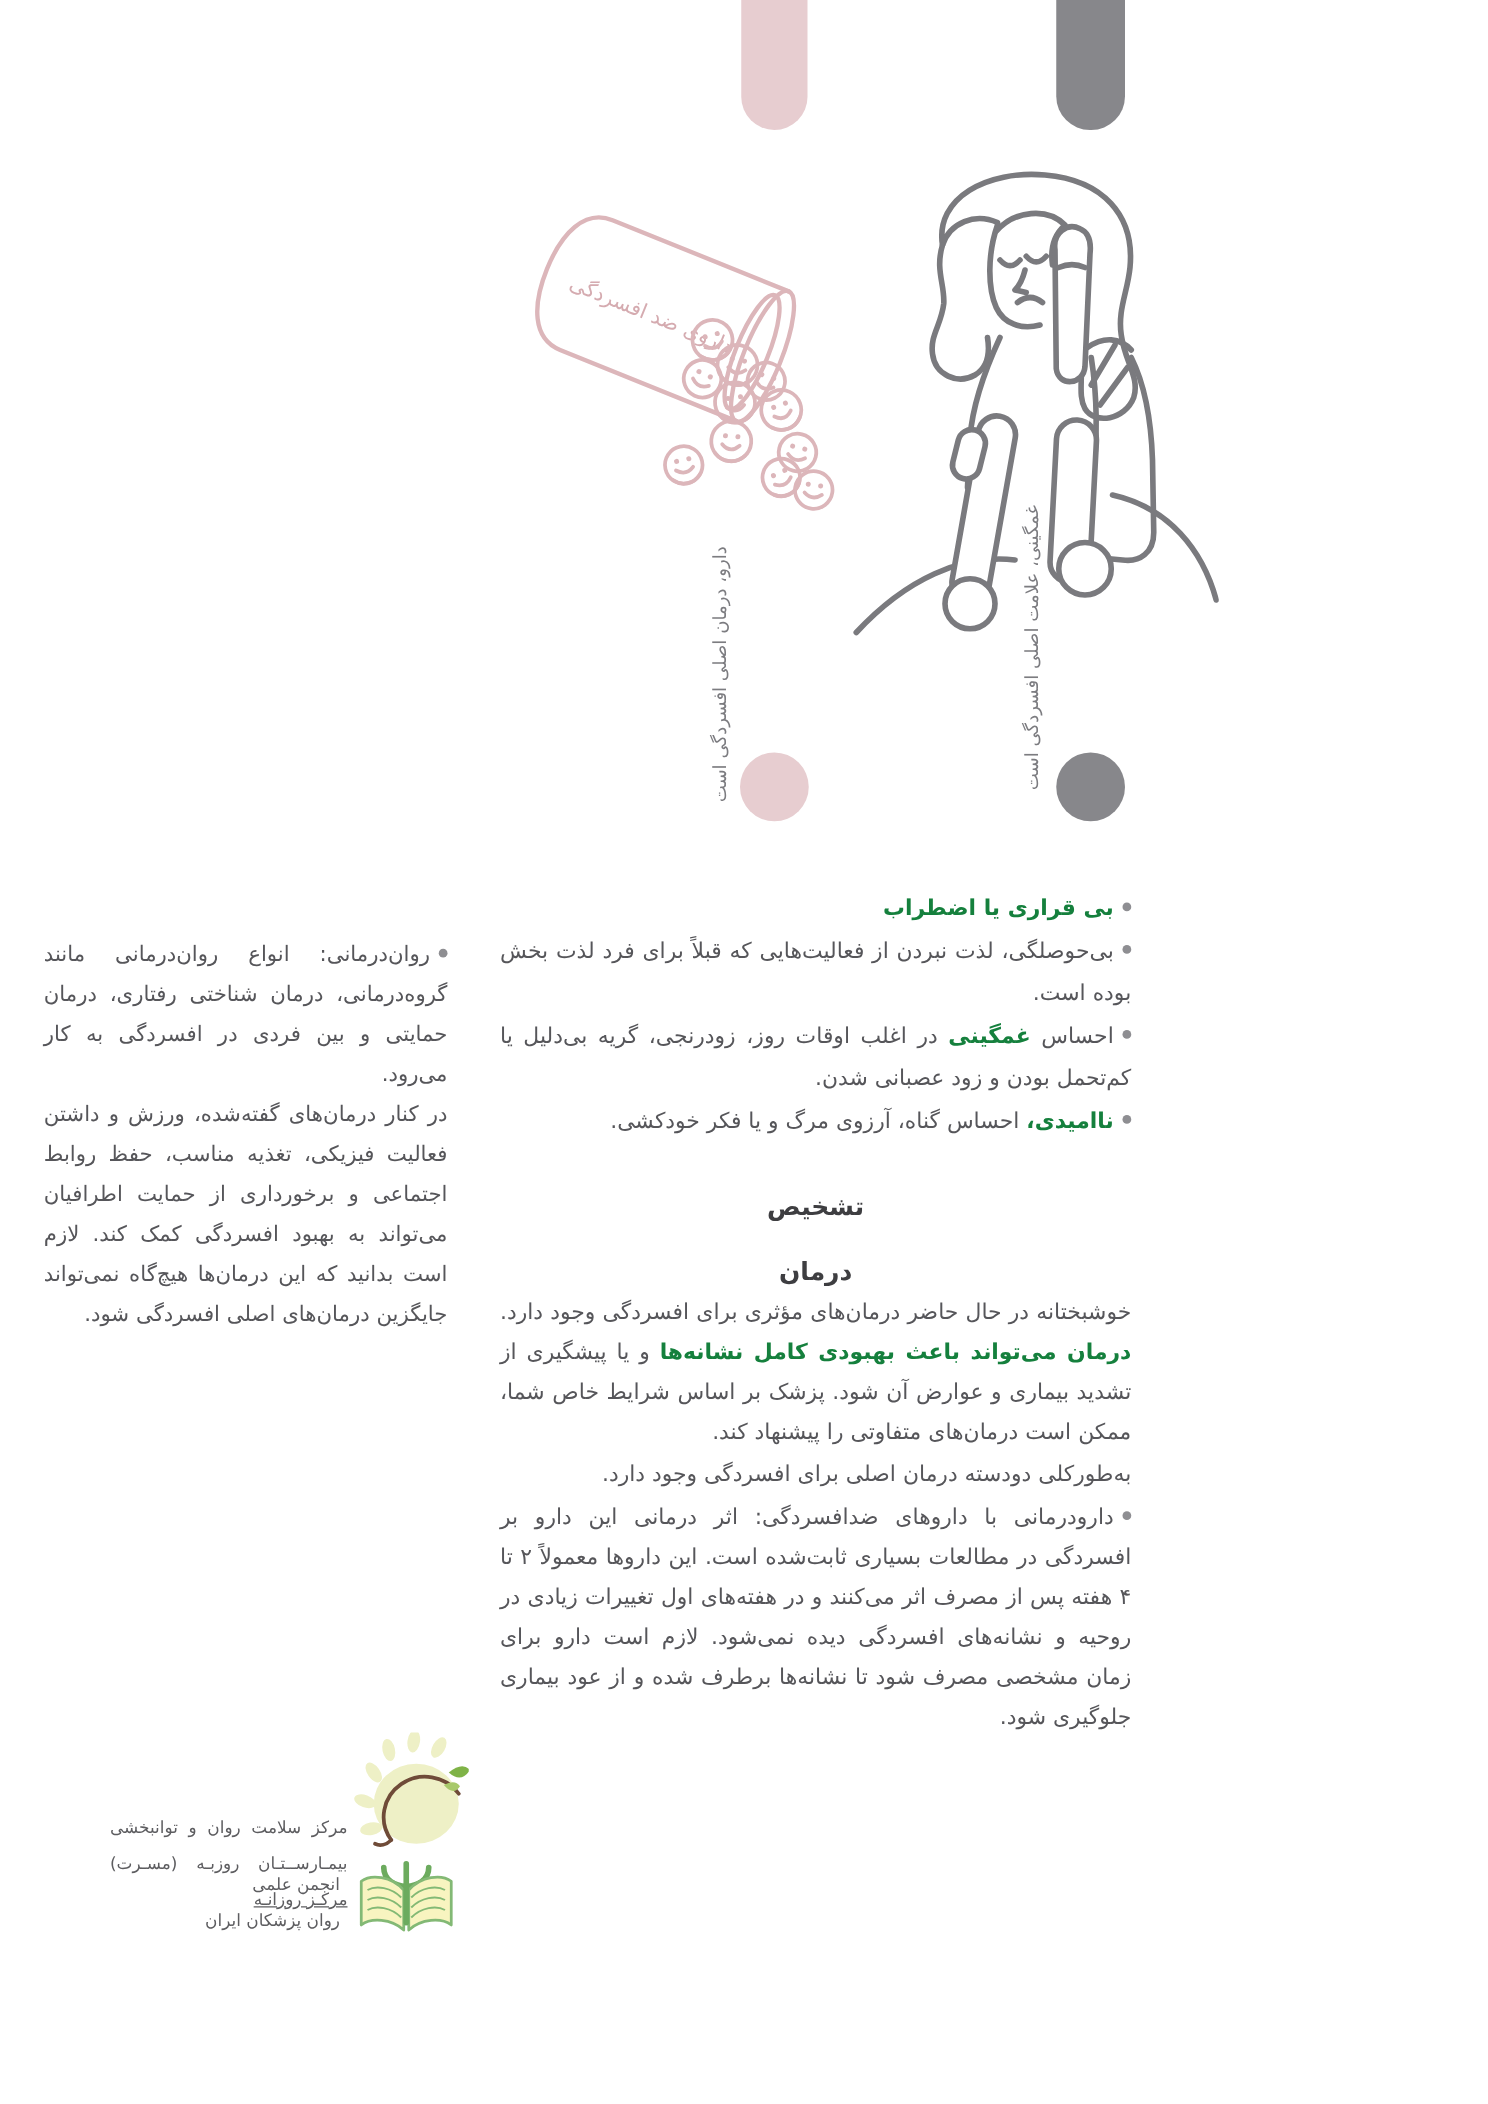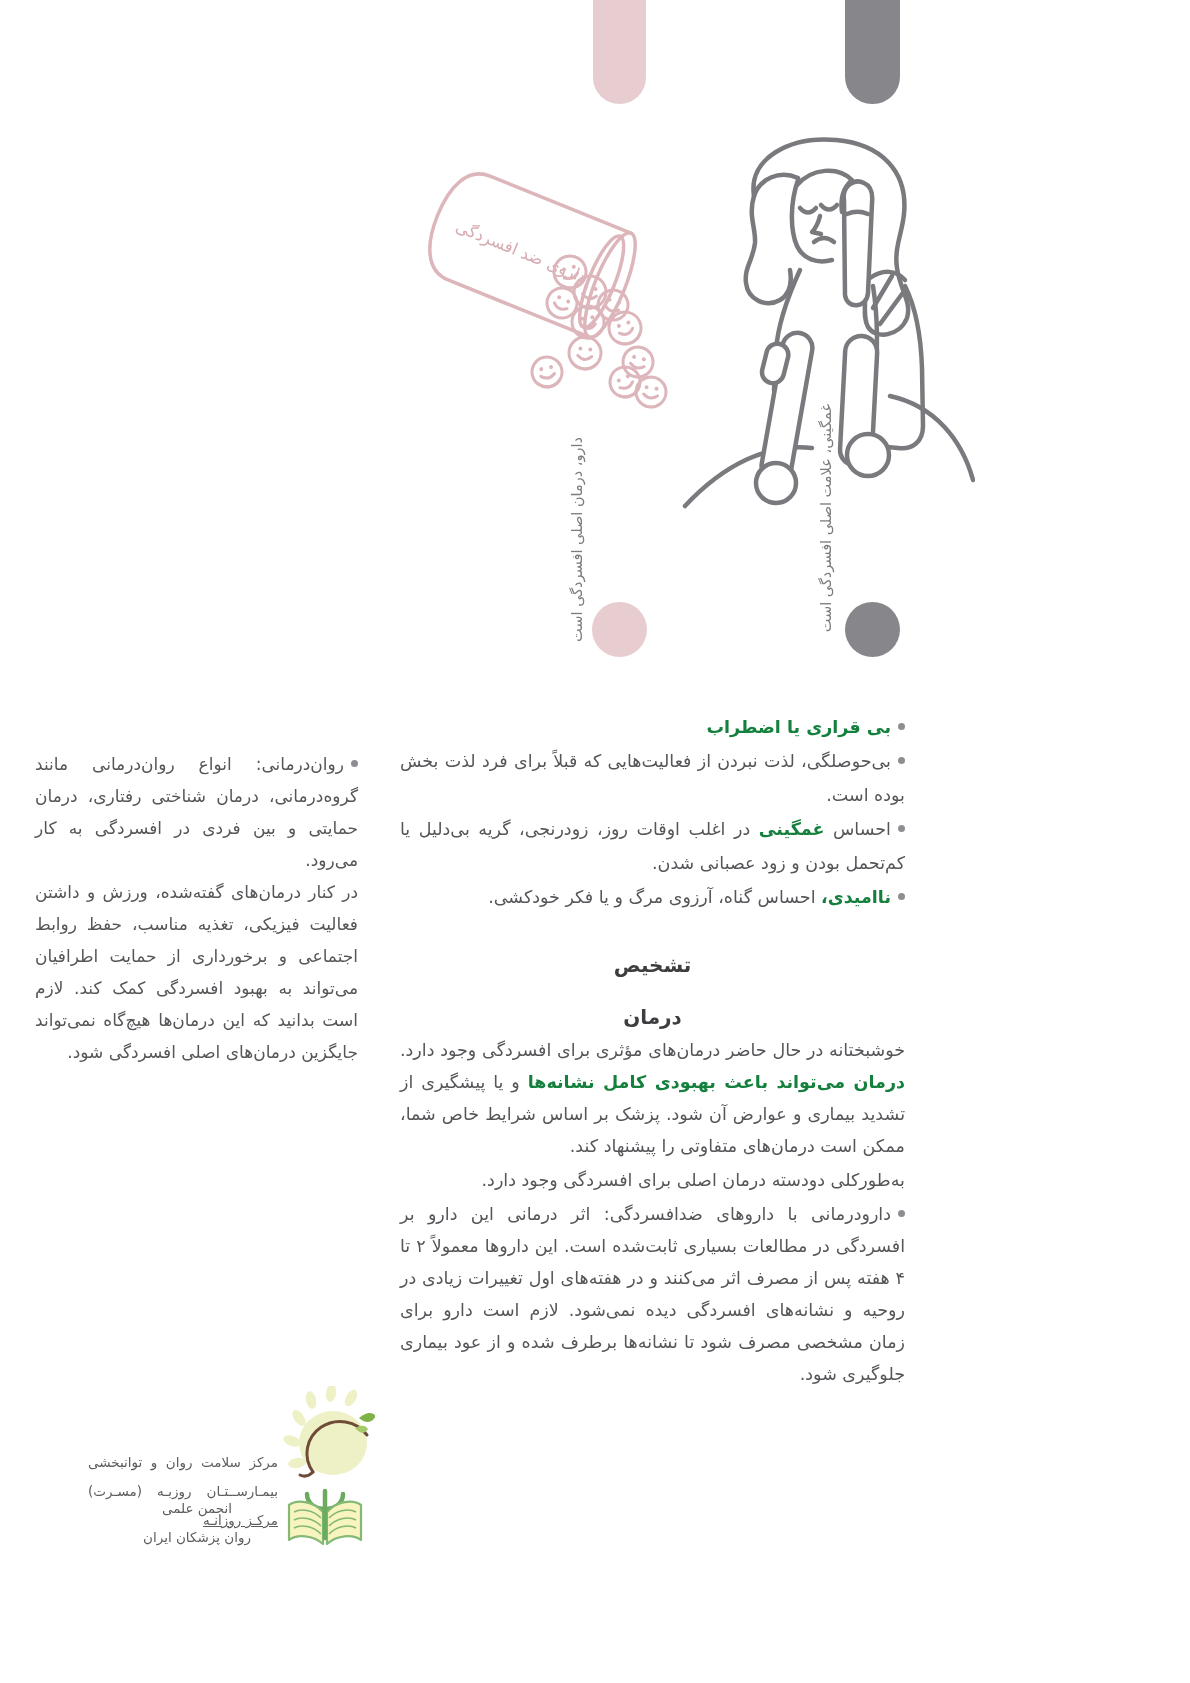"انجمن علمی" .org-text.assoc span { text-align: center -> right }
